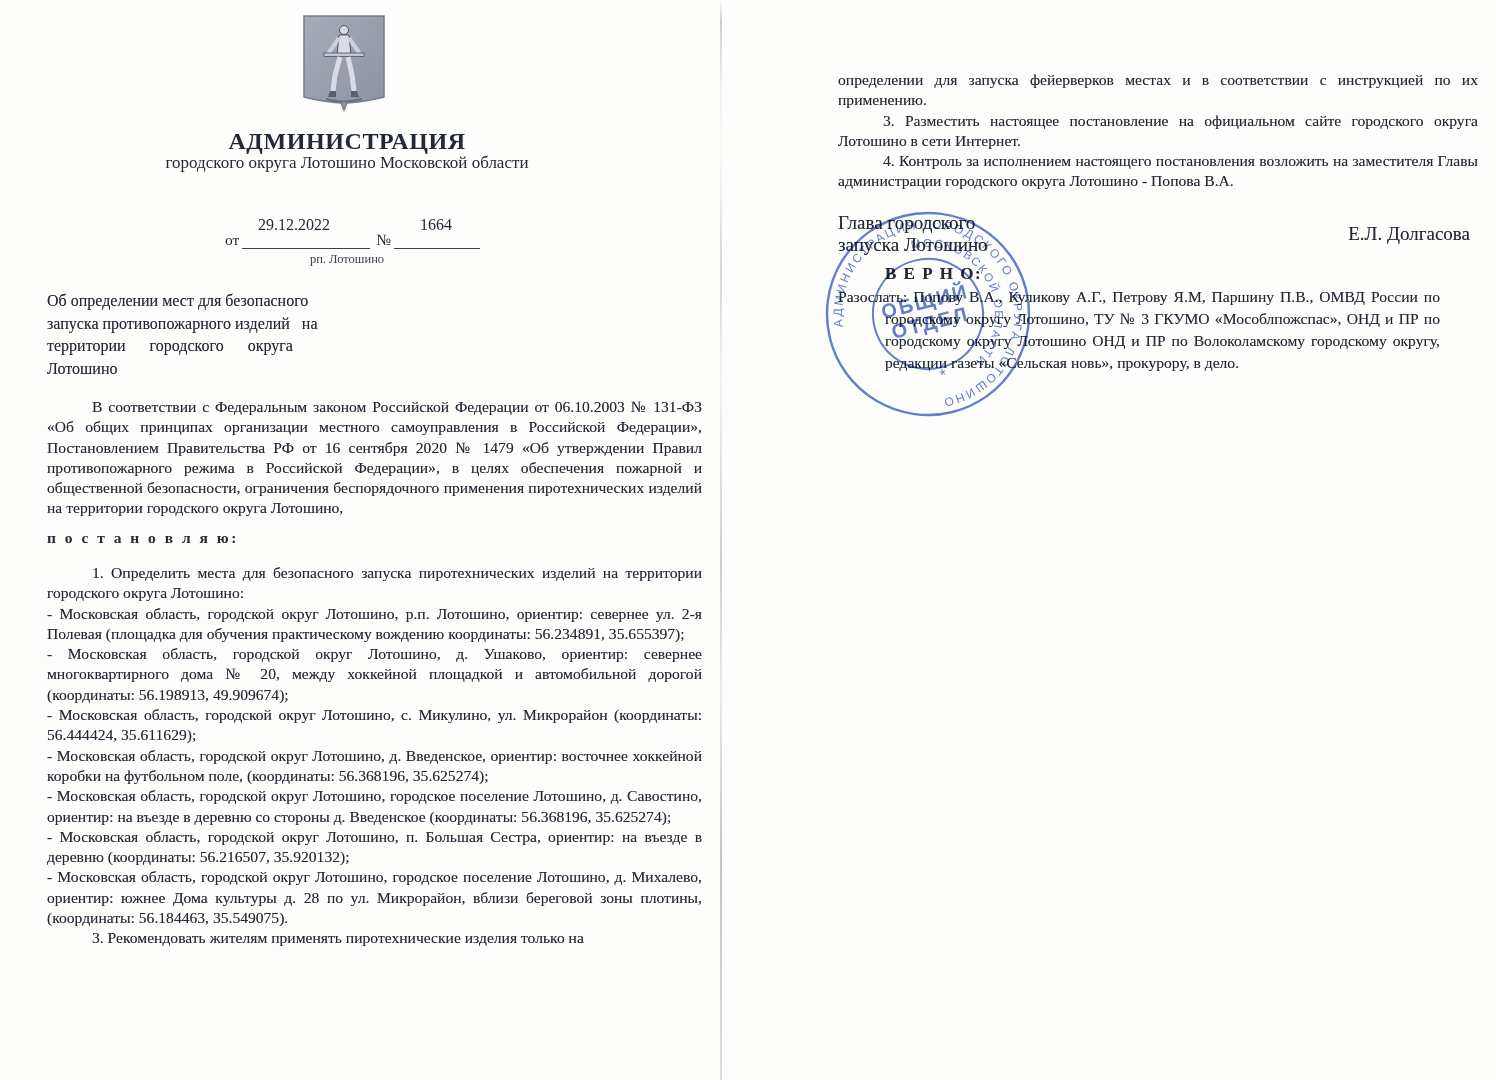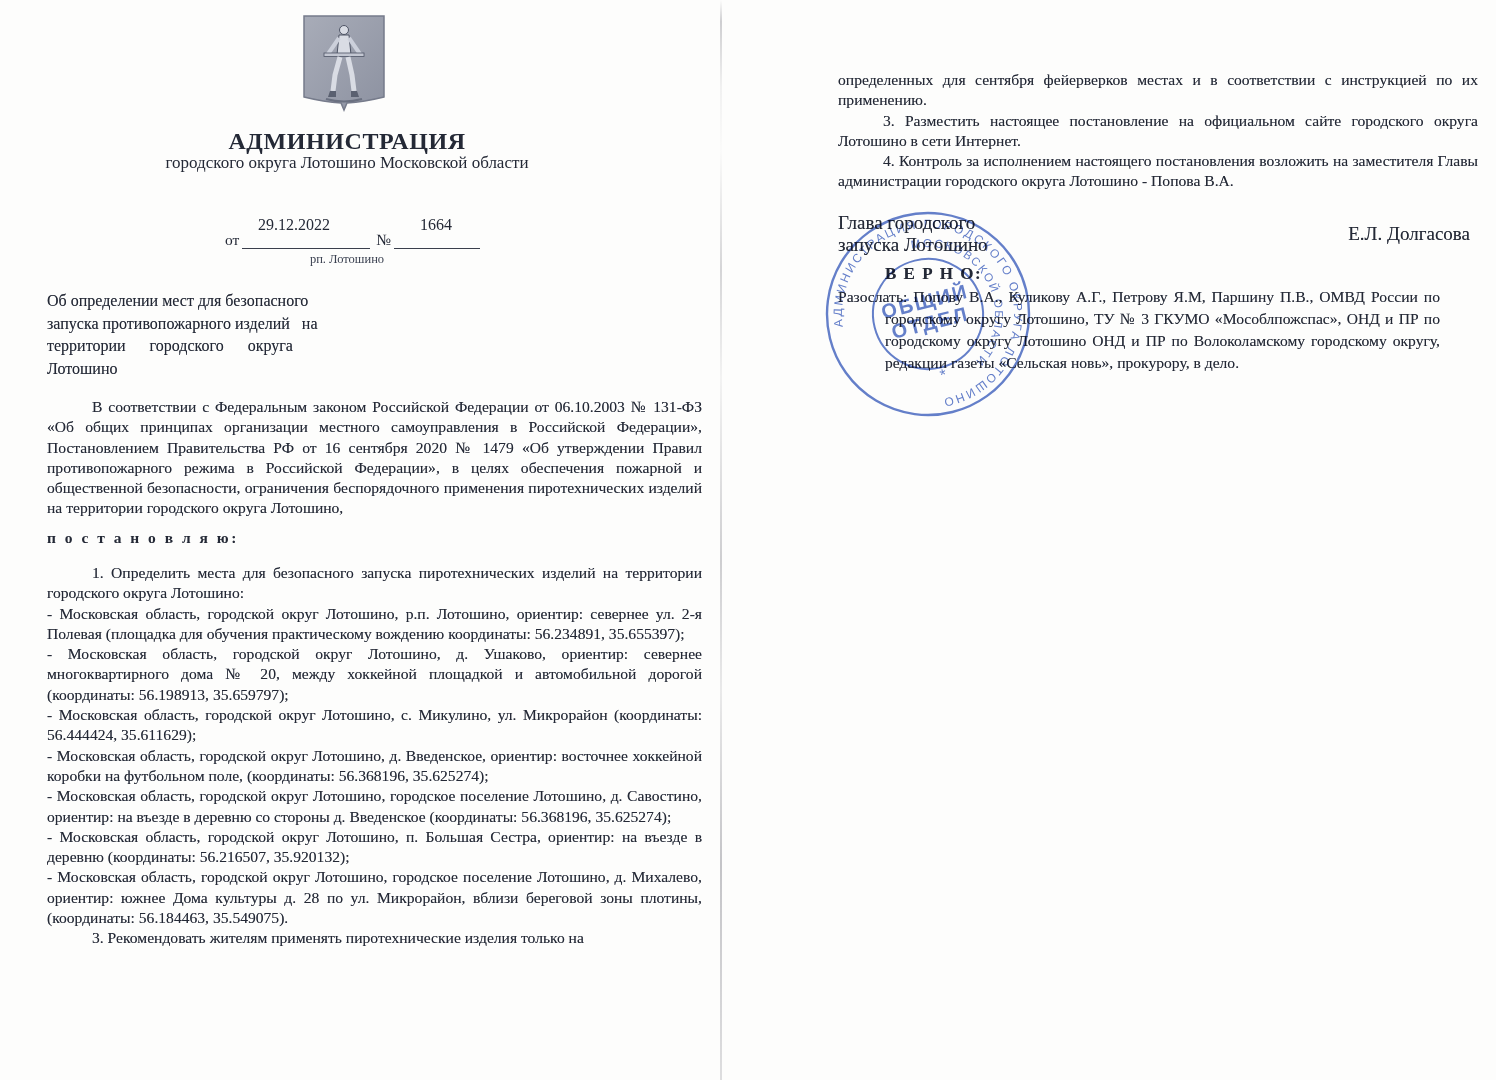"определенных для сентября фейерверков" p.bodytext { text: определенных для сентября -> определении для запуска }
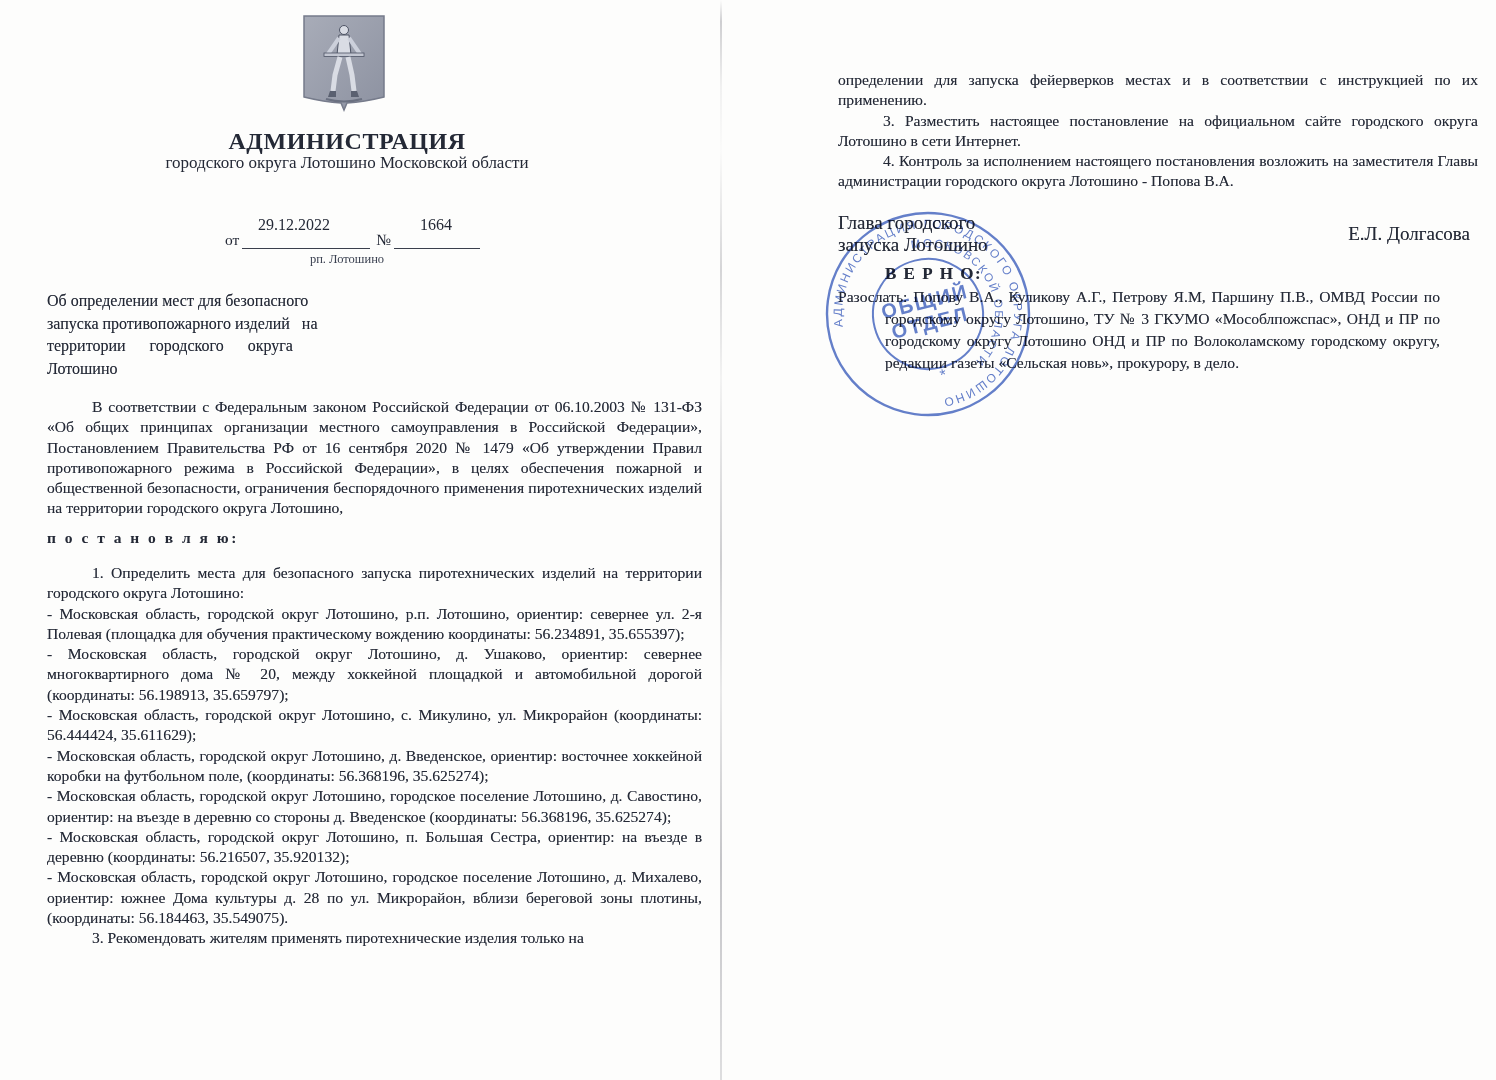"- Московская область, городской округ Лотошино, д. Ушаково," p { text: 35.659797 -> 49.909674 }
